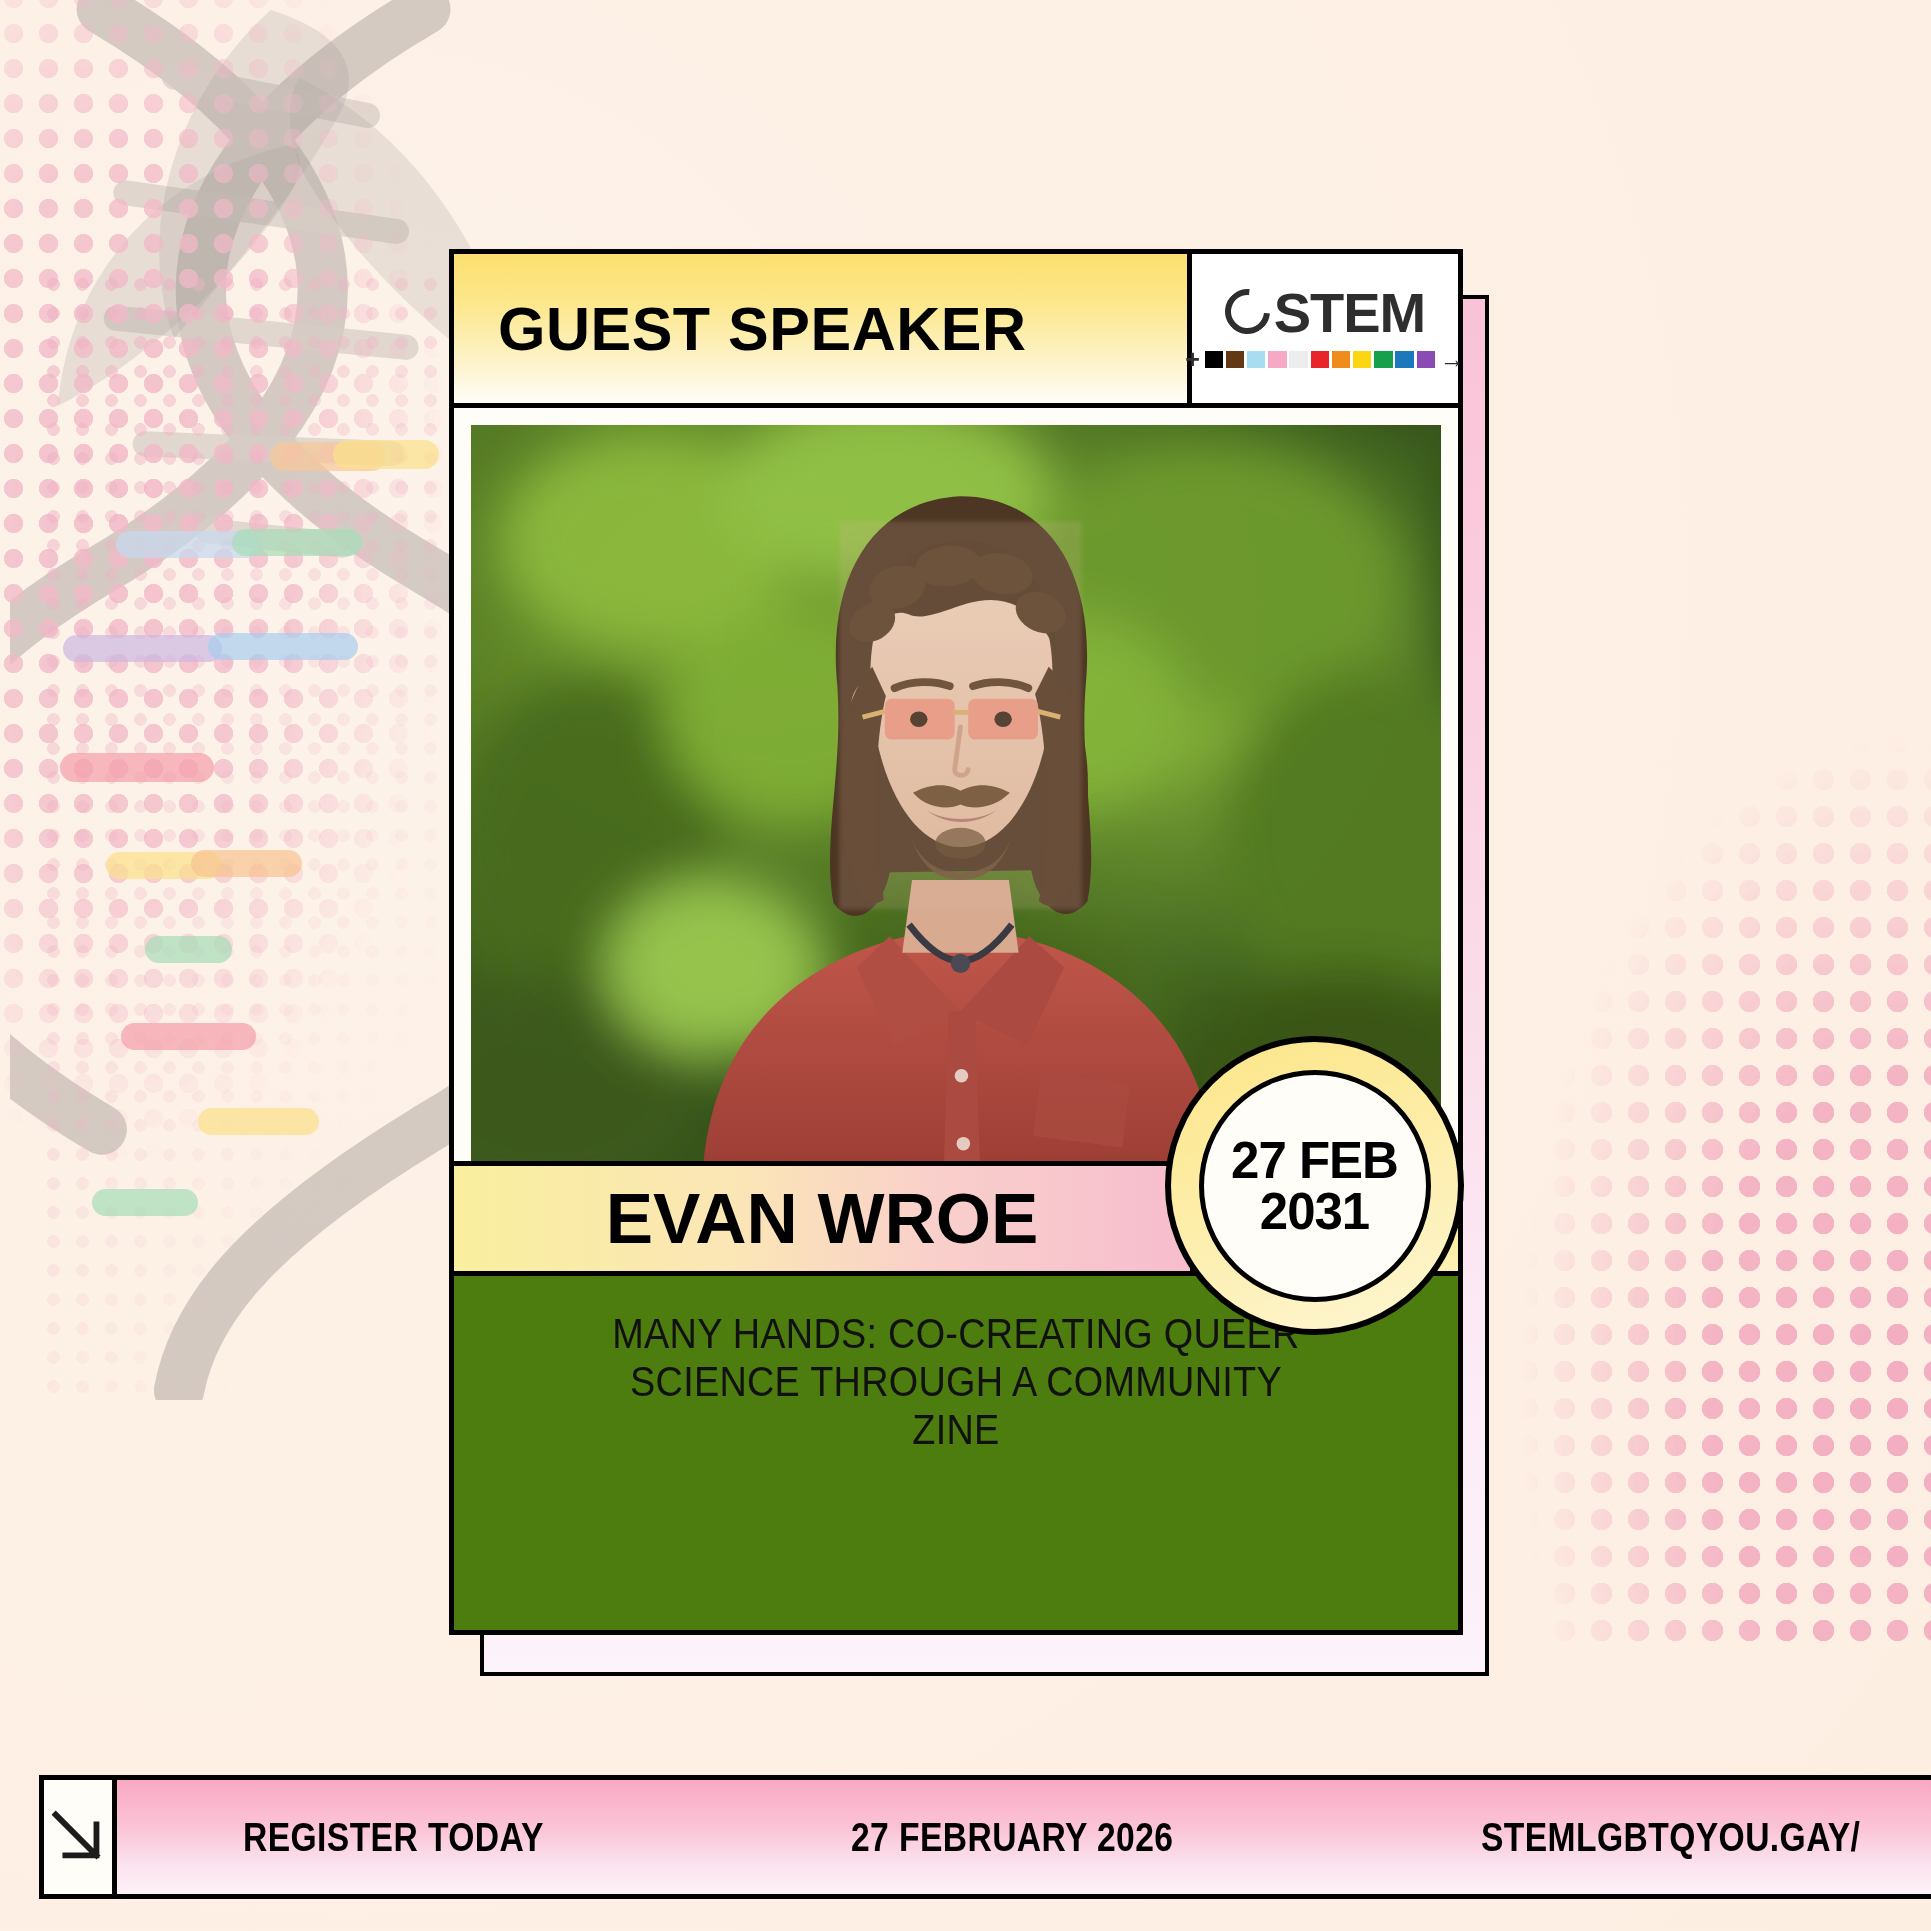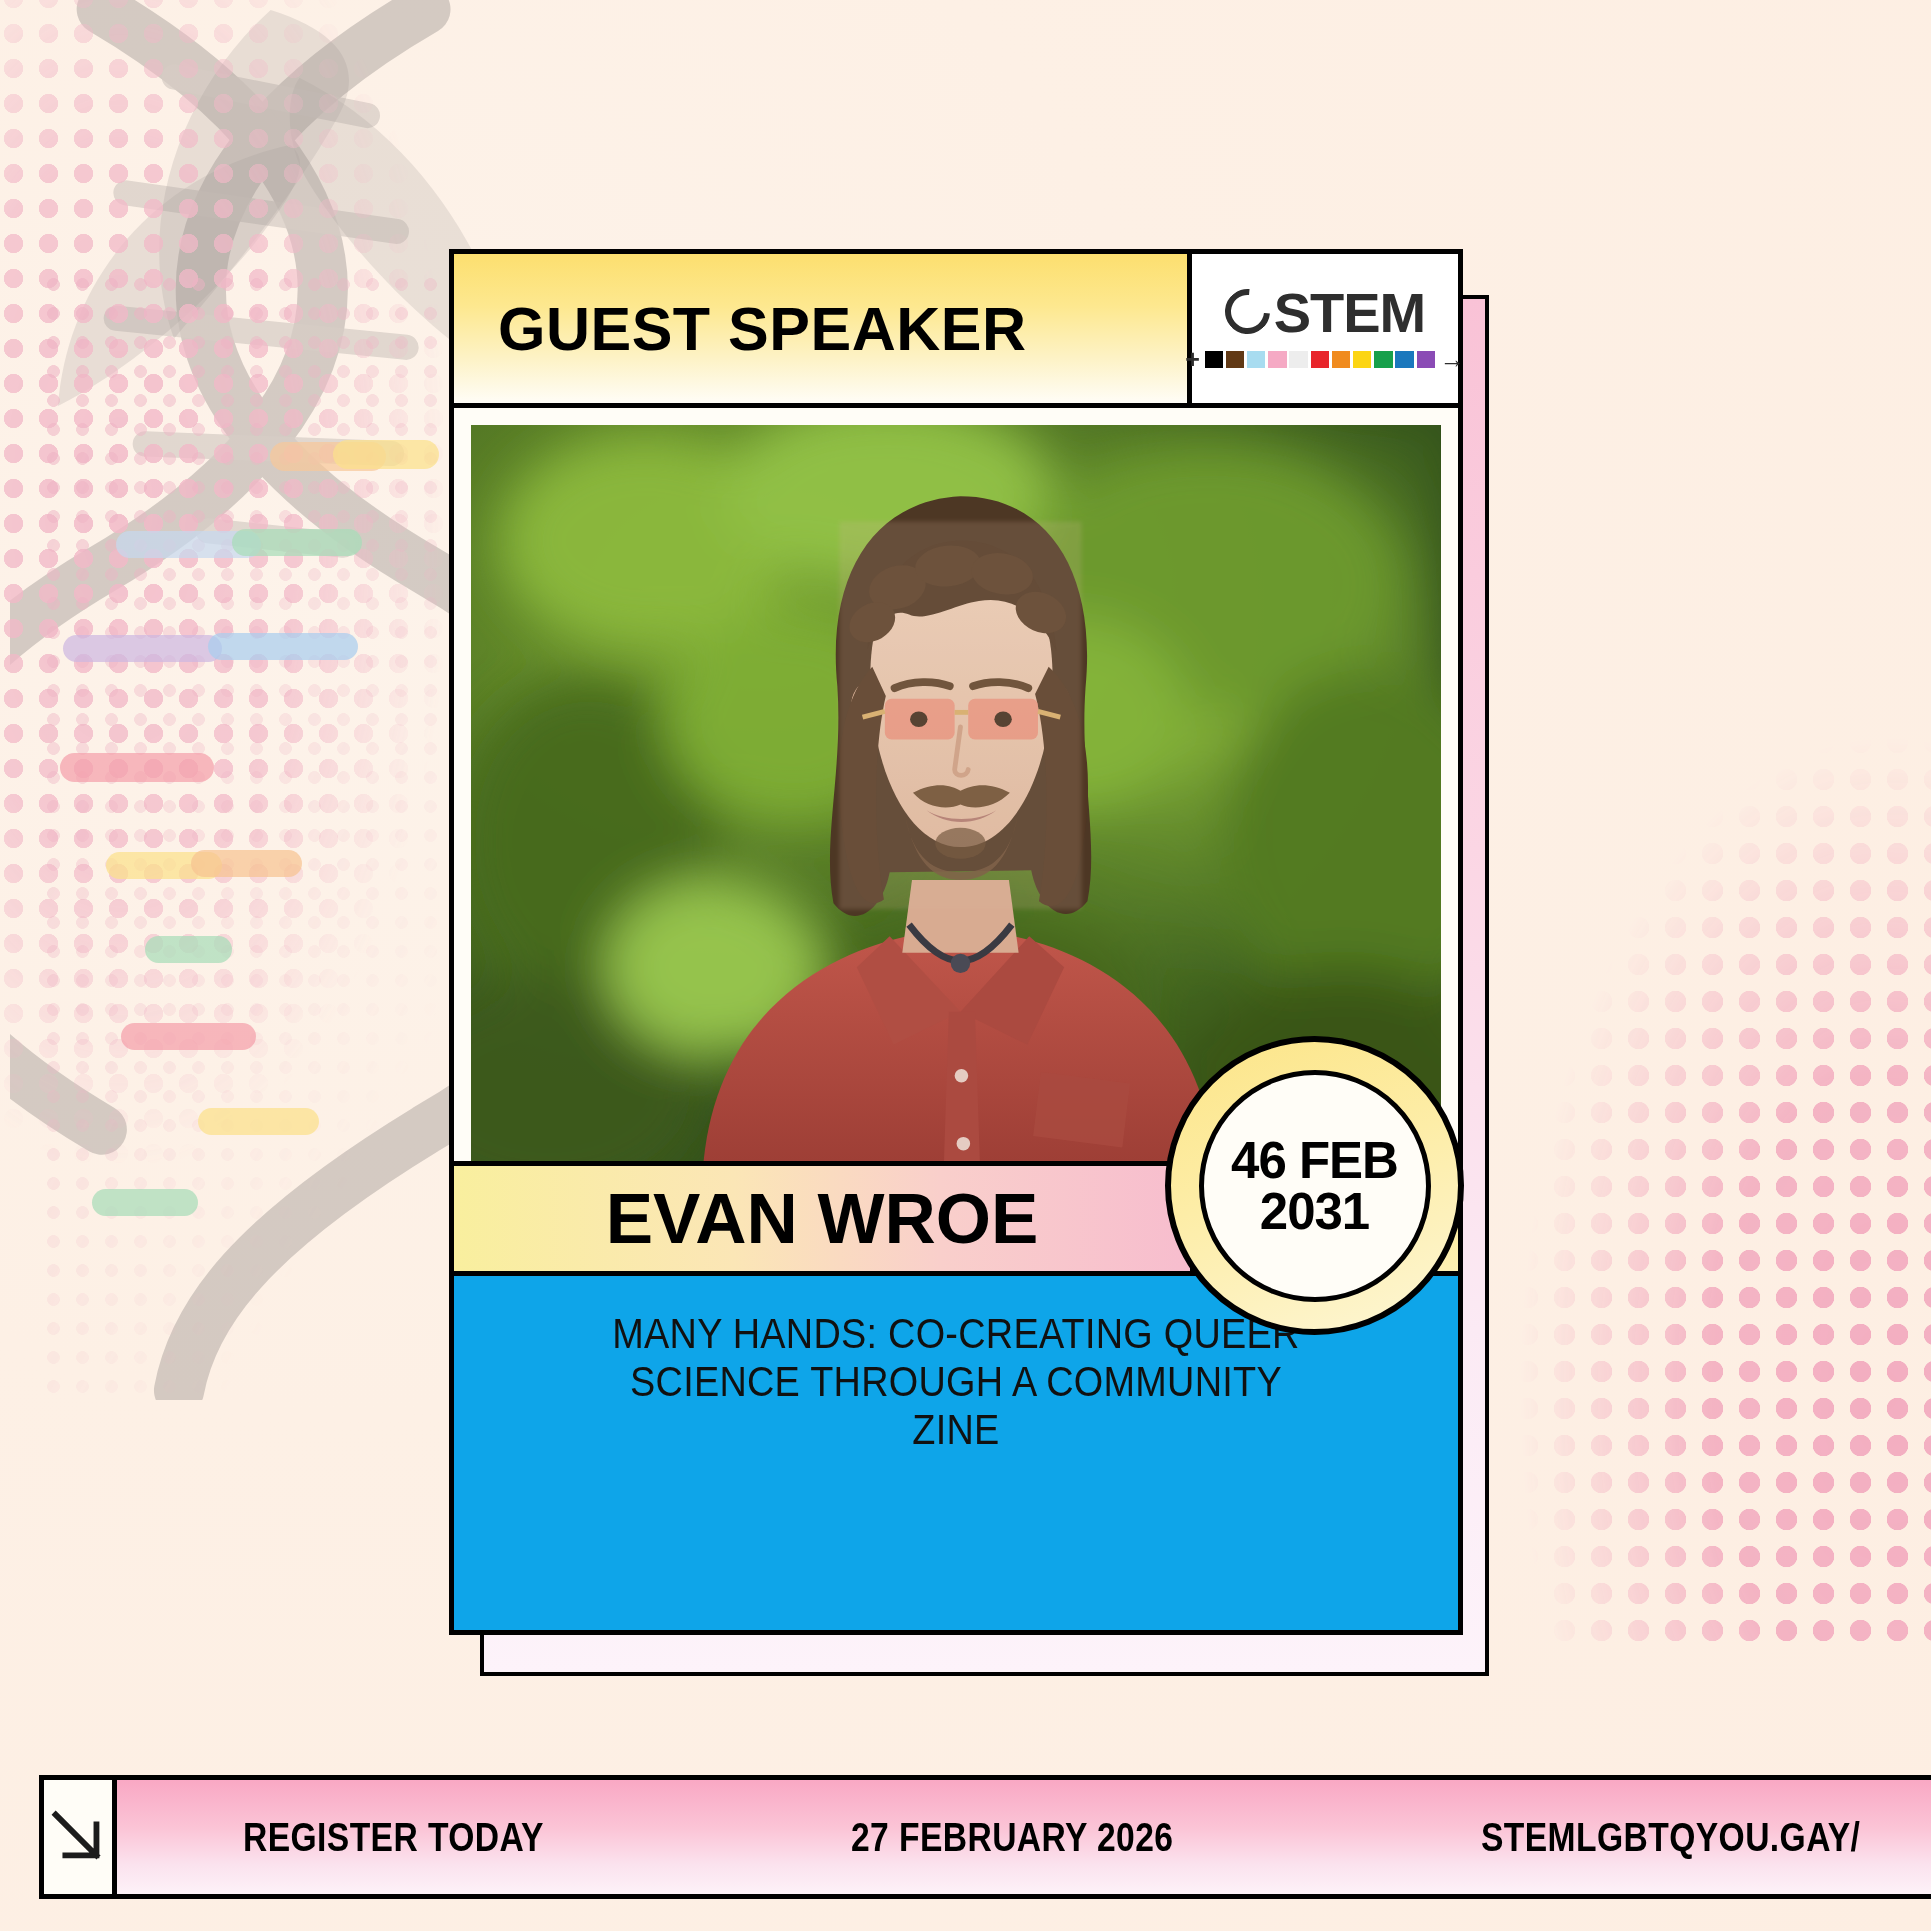"GUEST SPEAKER" .card { background: #0ea5e9 -> #4d7c0f }
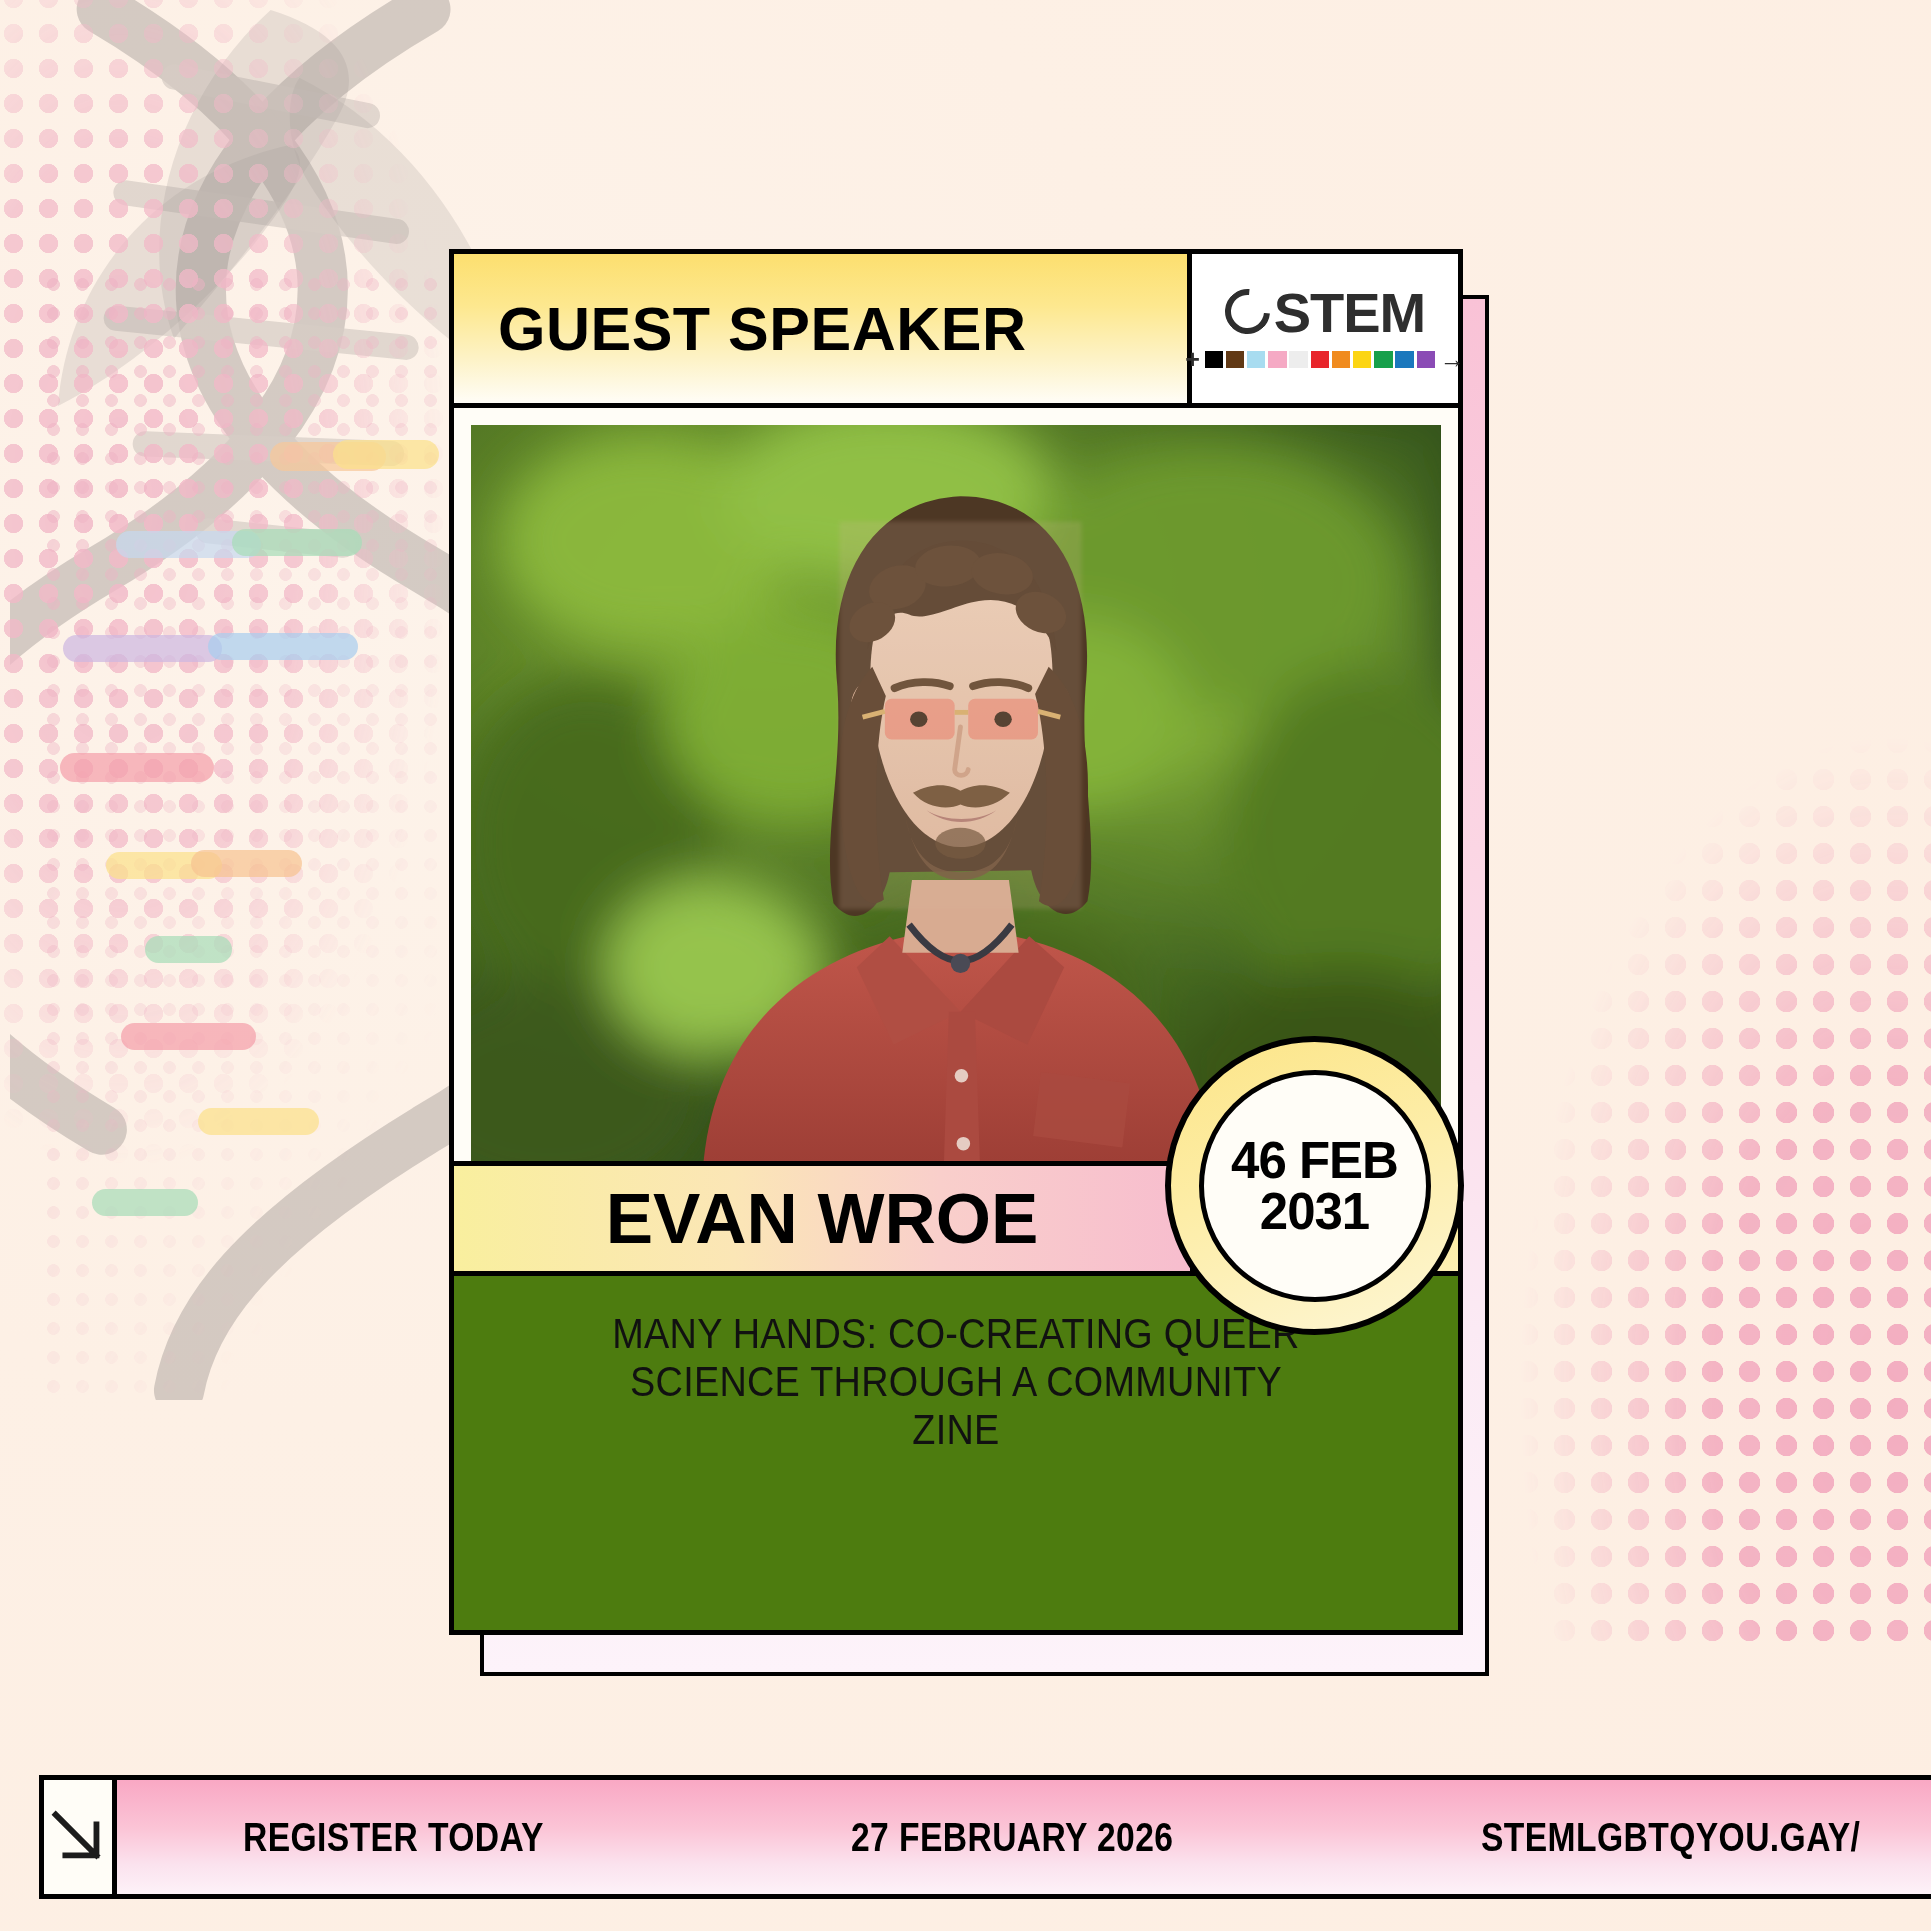"46 FEB" span { text: 46 -> 27 }
